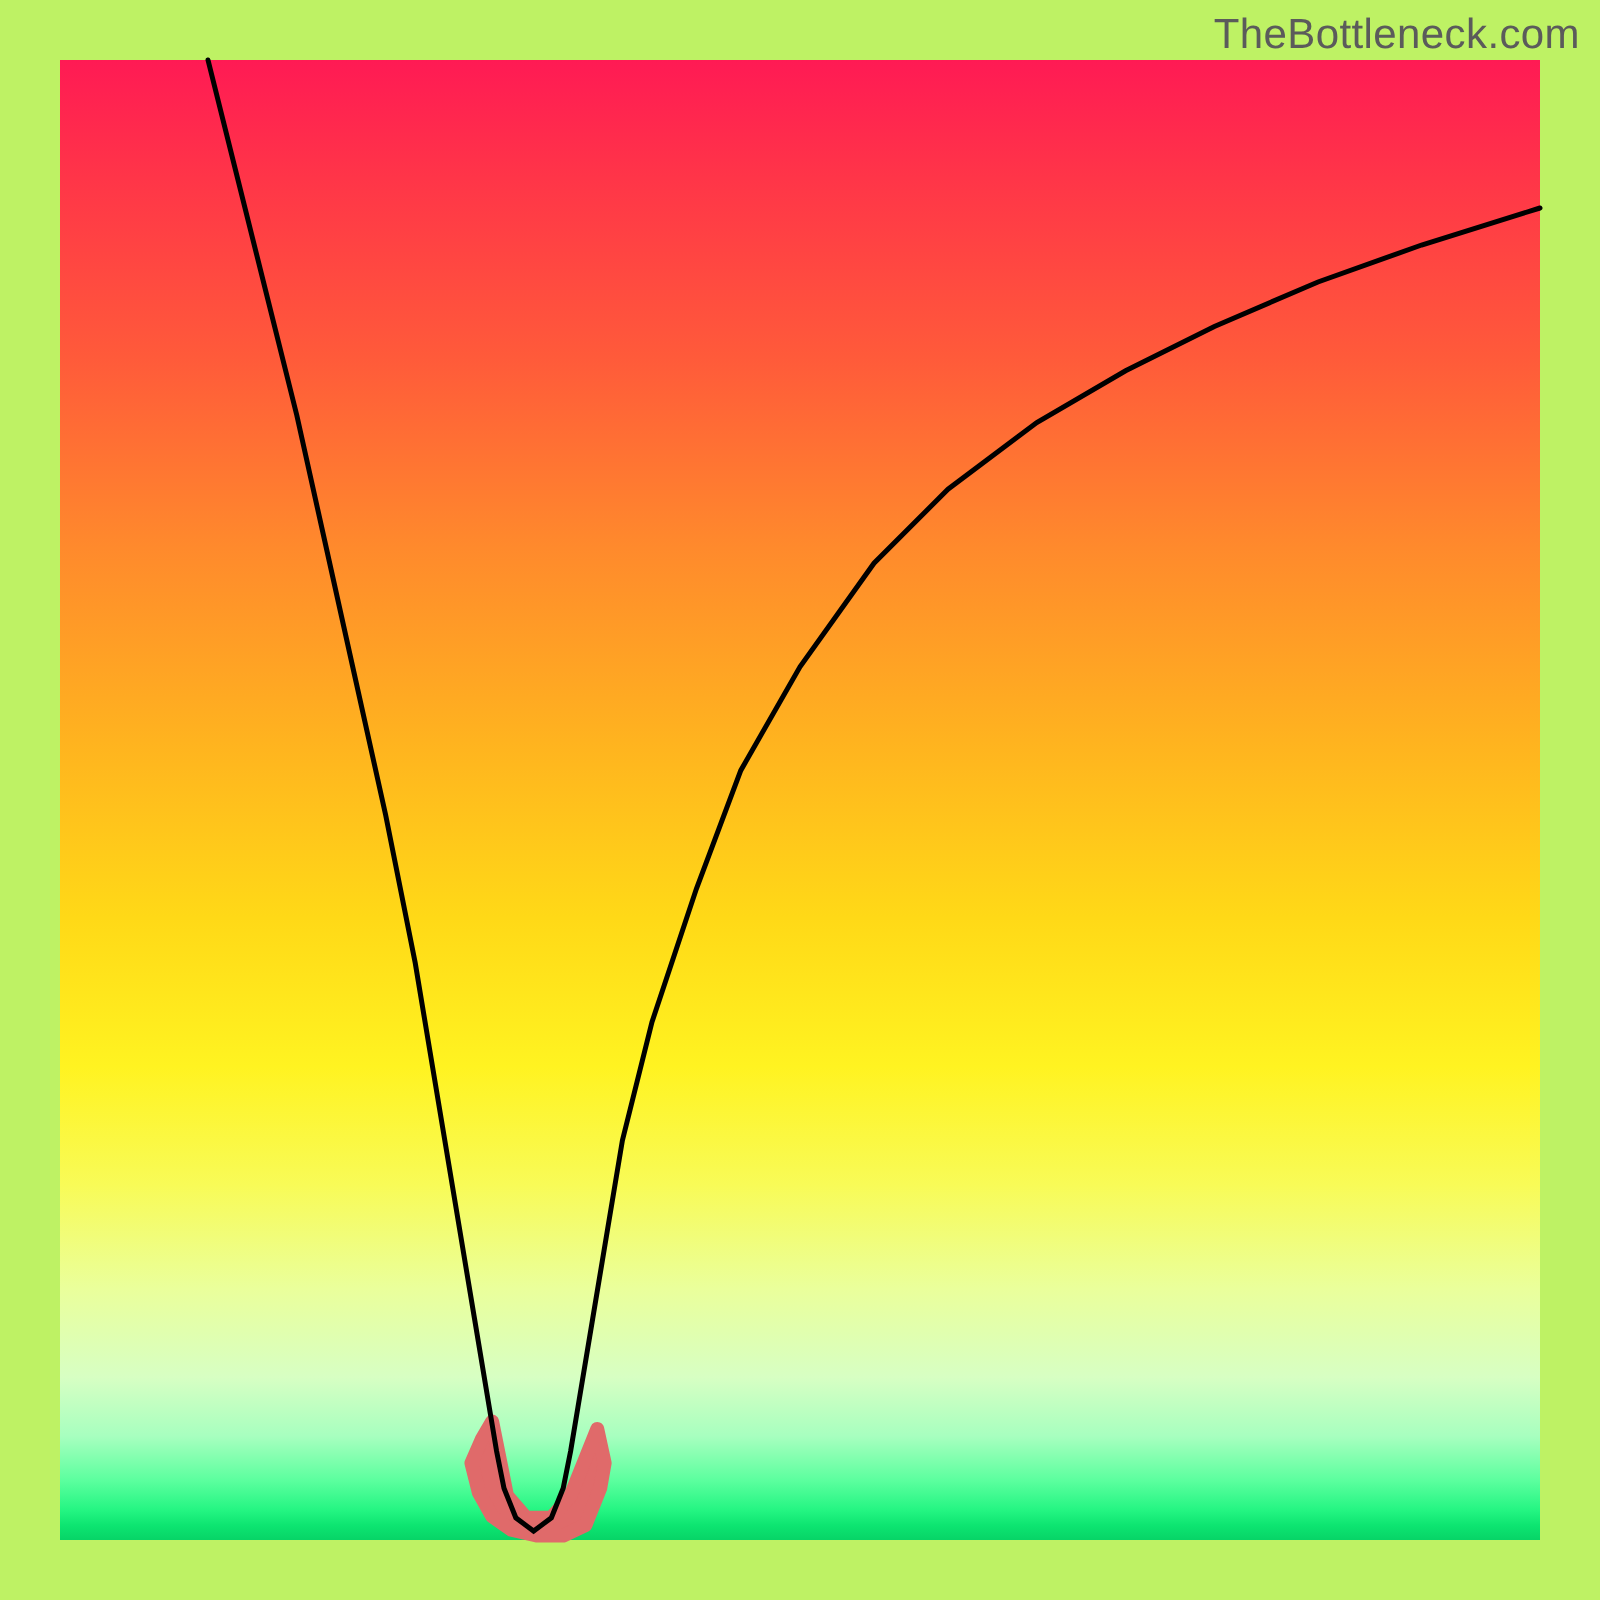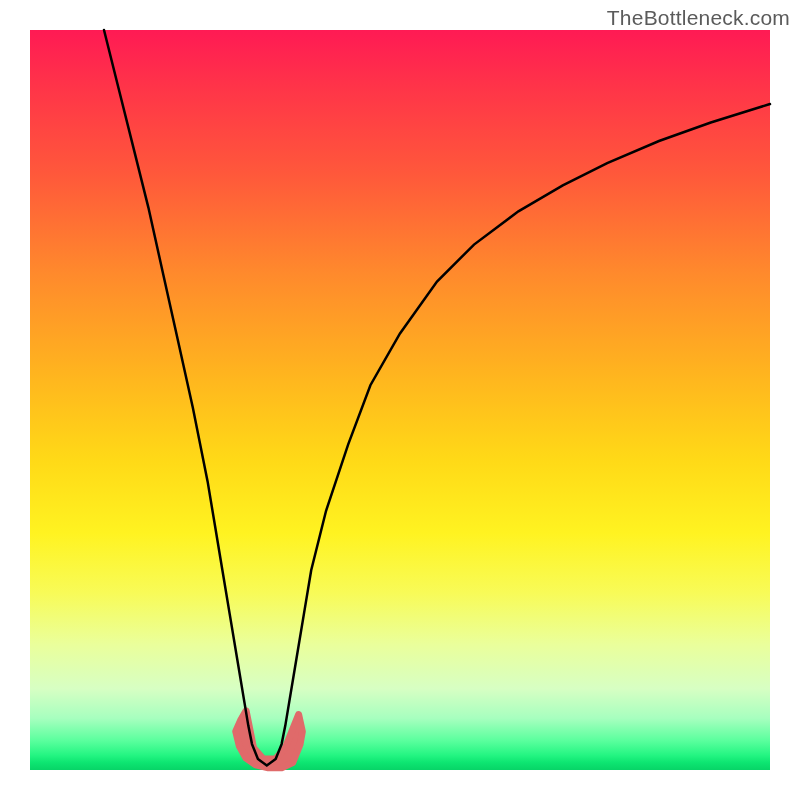"TheBottleneck.com" .frame { background: #ffffff -> #bef264 }
